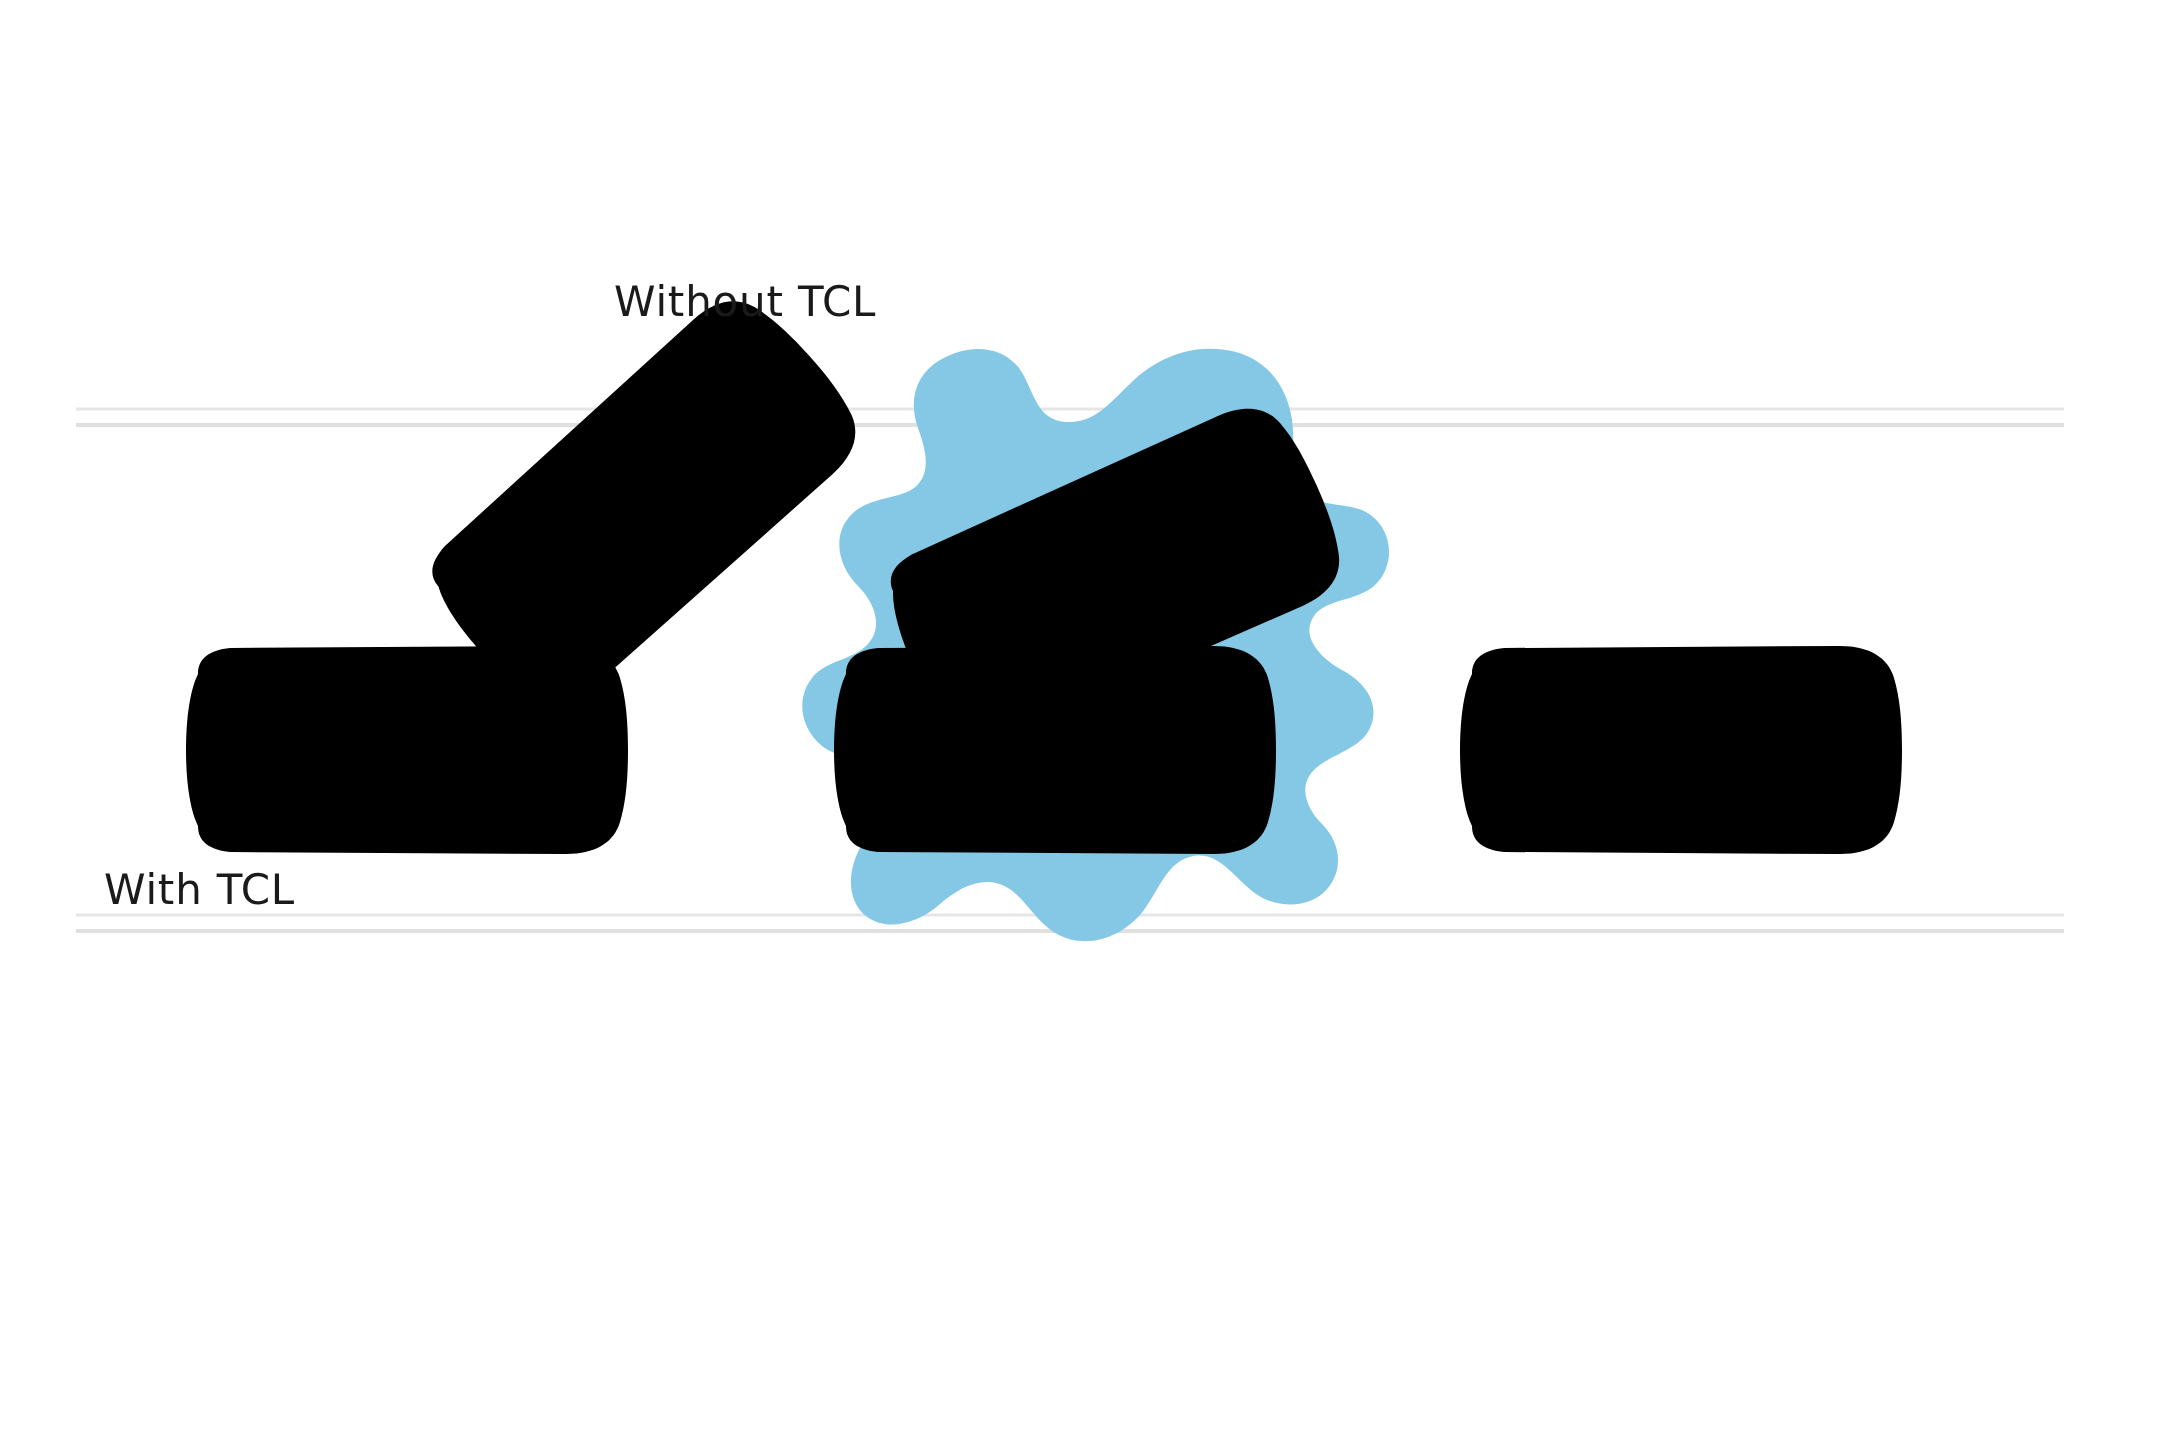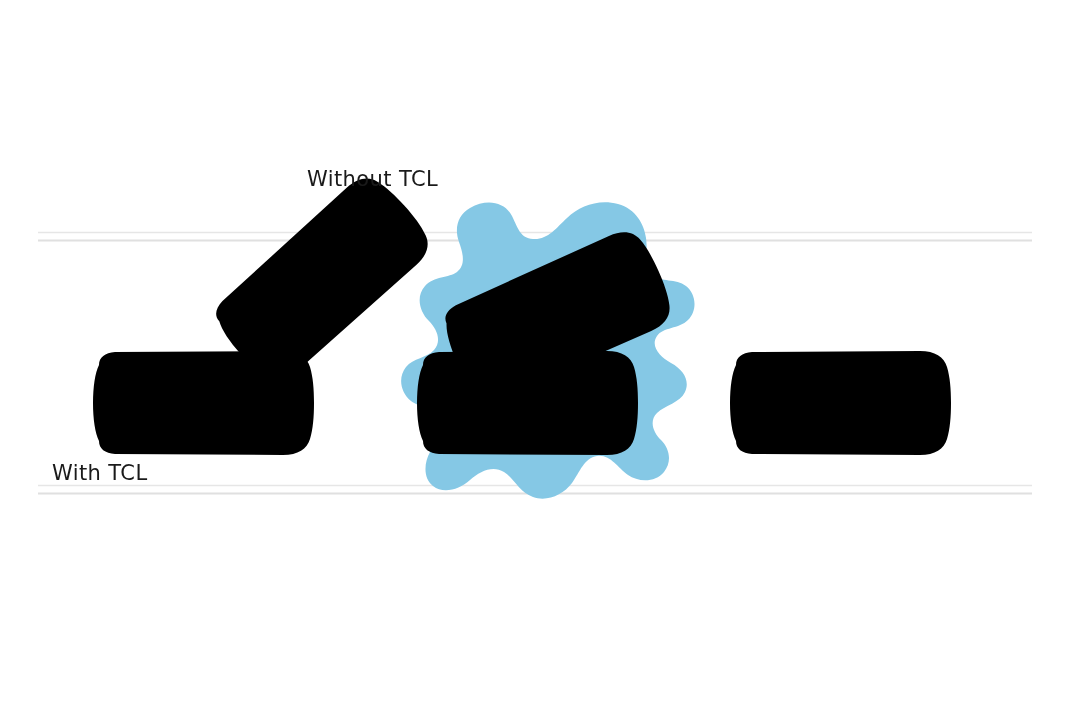"Without TCL" #stage { margin-top: 28px -> none }
